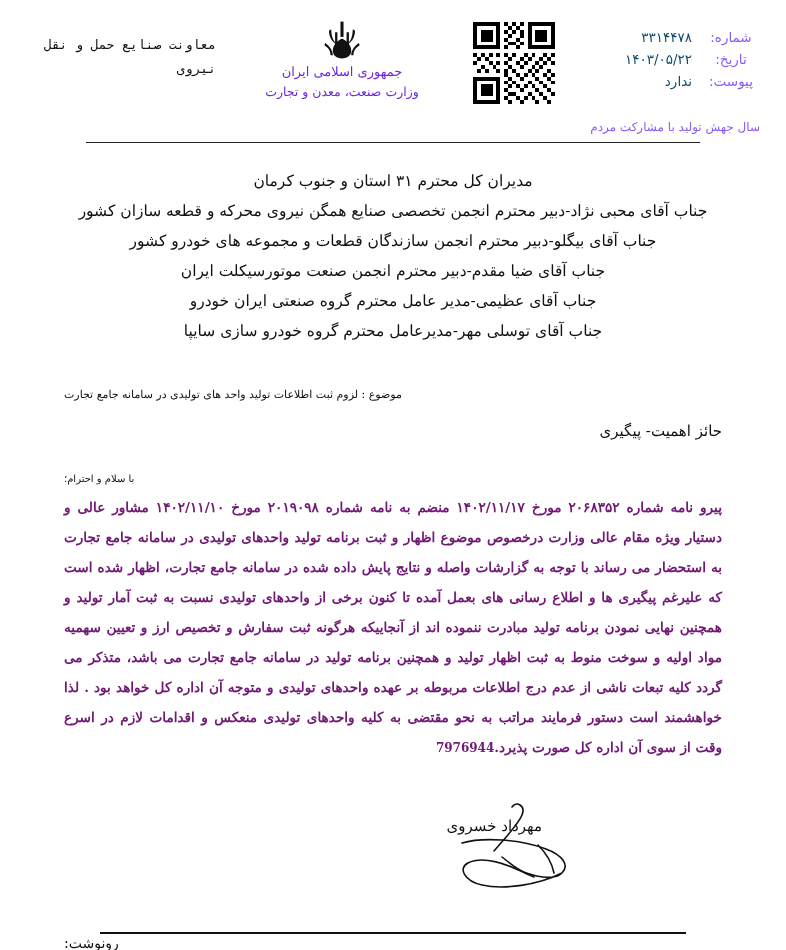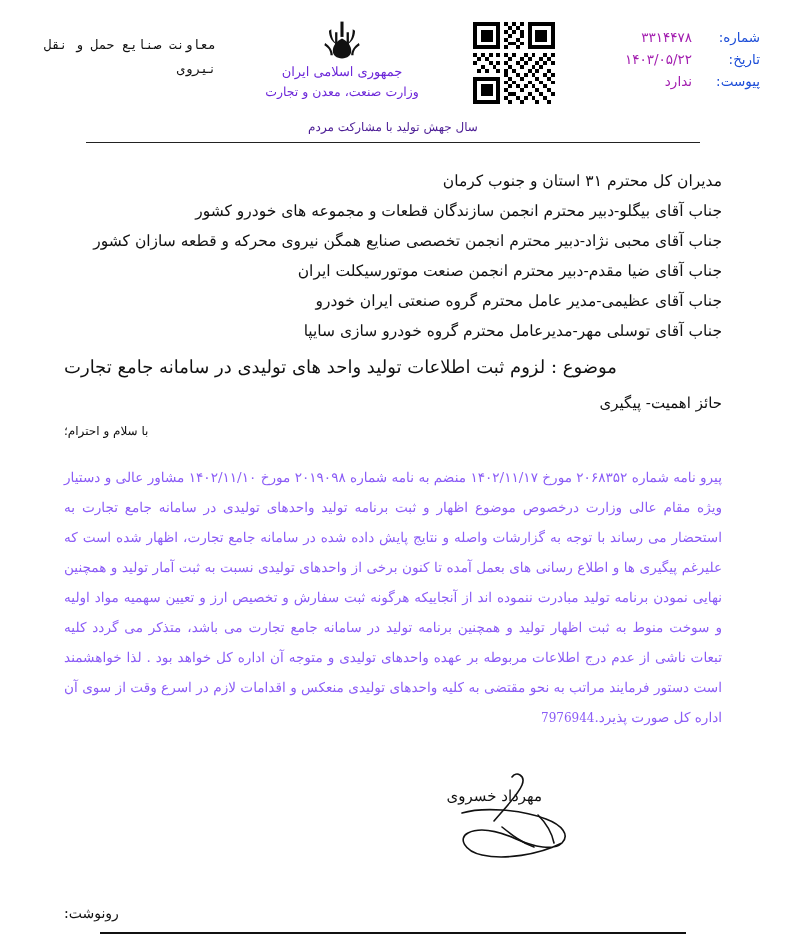"۳۳۱۴۴۷۸" .meta-value { color: #a21caf -> #0c4a6e }
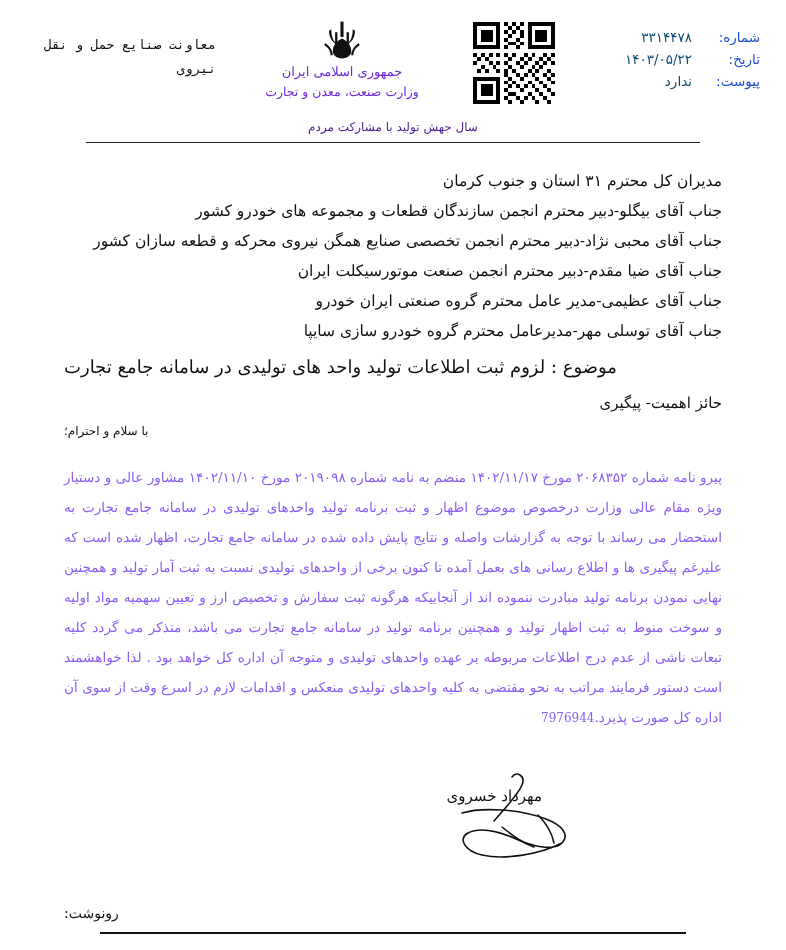"شماره:" .meta-label { color: #1d4ed8 -> #8b5cf6; text-align: right -> center }
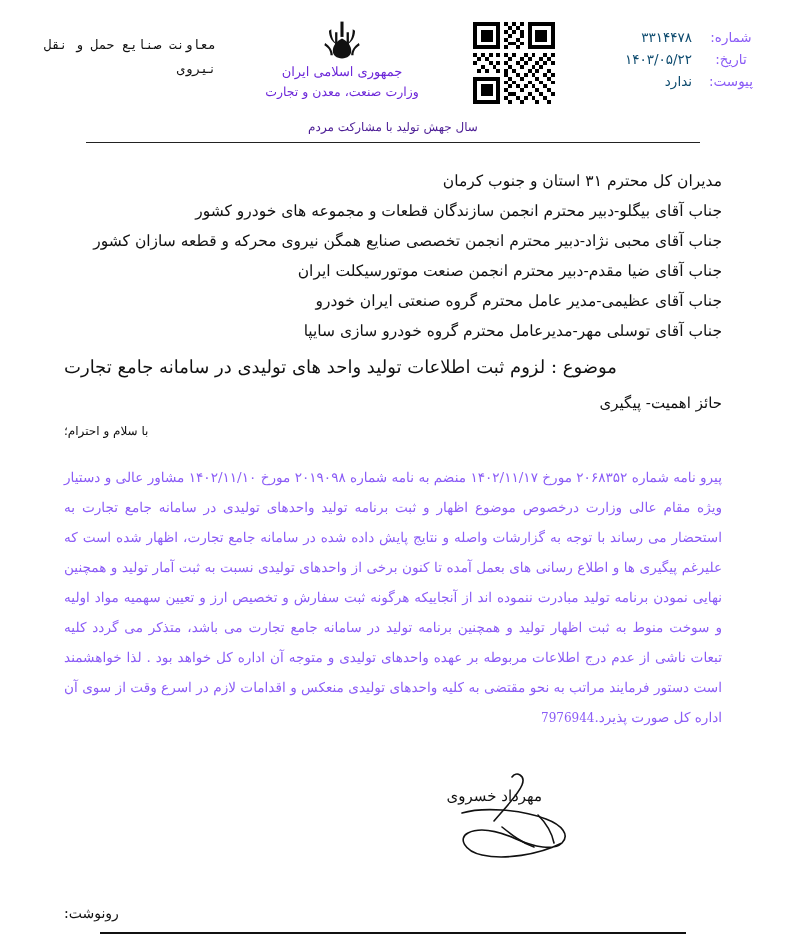"سال جهش تولید با مشارکت" .slogan { color: #4c1d95 -> #8b5cf6; text-align: center -> none }
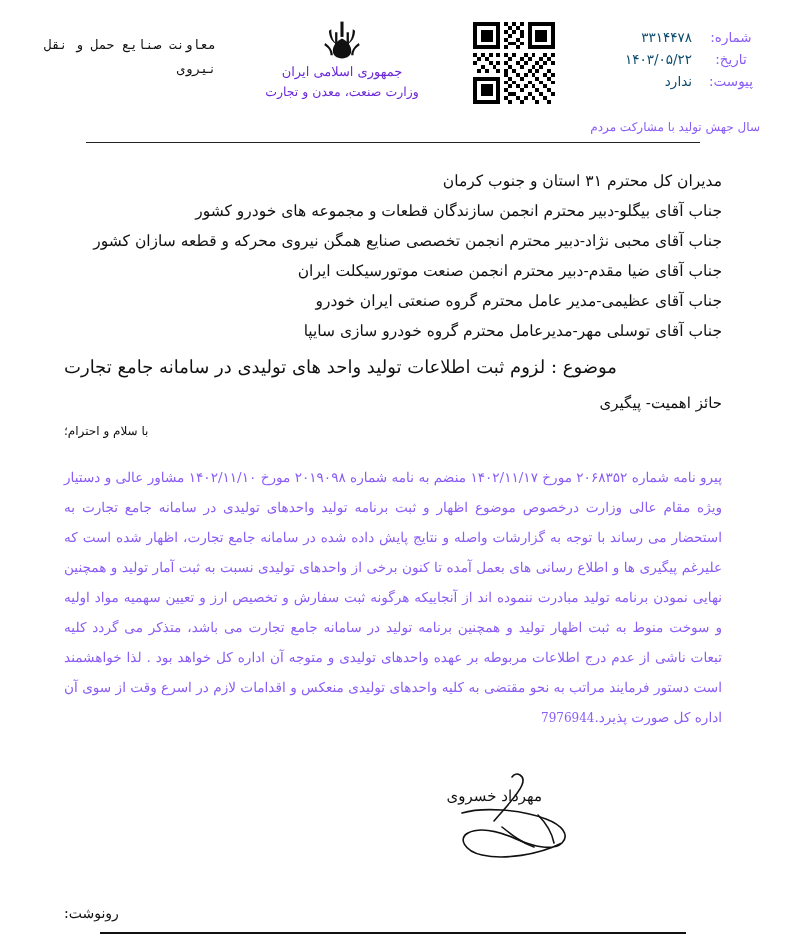"مدیران کل محترم ۳۱ استان" .recipient { text-align: right -> center }
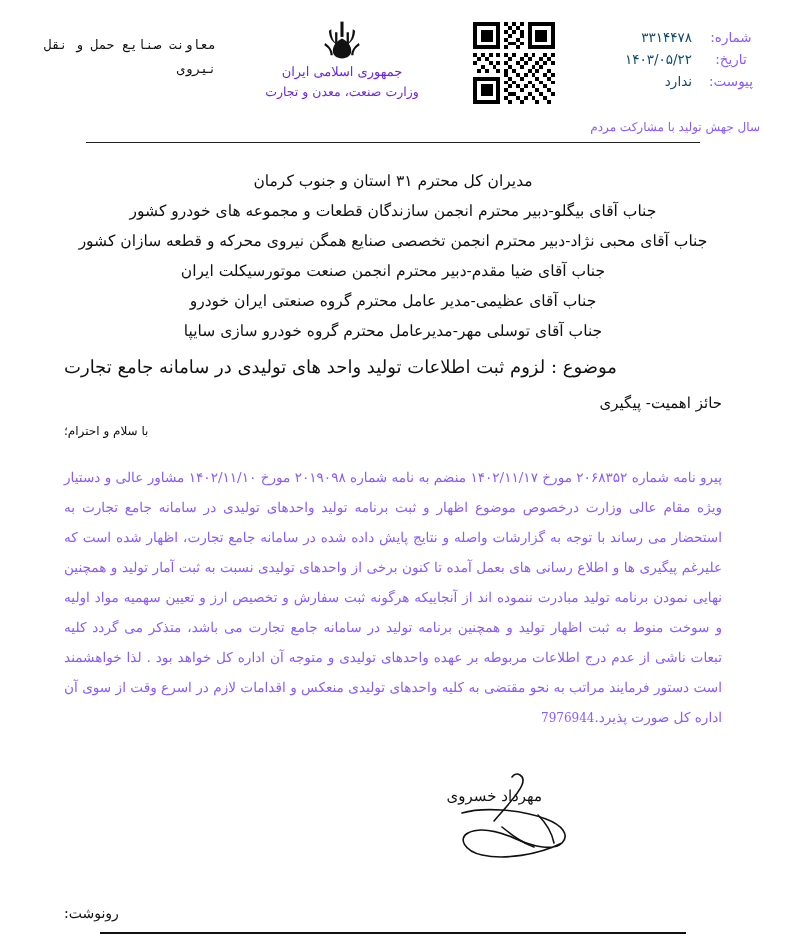"جناب آقای بیگلو-دبیر محترم انجمن" div.recipient { order: before "جناب آقای محبی نژاد-دبیر محترم" -> after "جناب آقای محبی نژاد-دبیر محترم" }
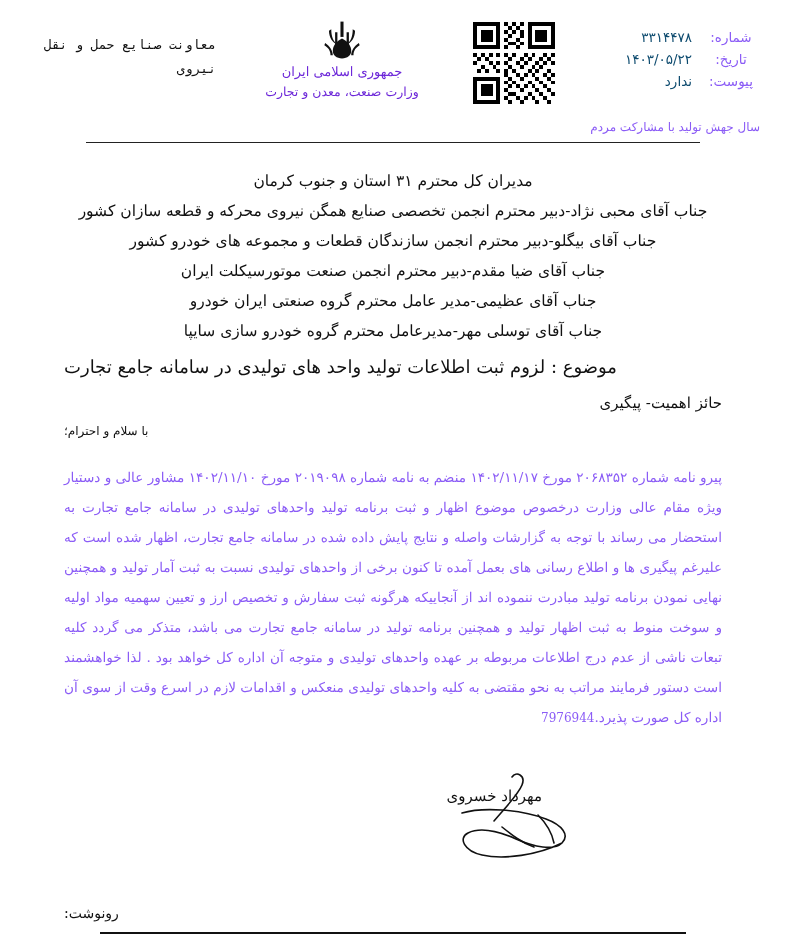"موضوع : لزوم ثبت اطلاعات" .subject { font-size: 18px -> 11px; margin-top: 8px -> 36px }
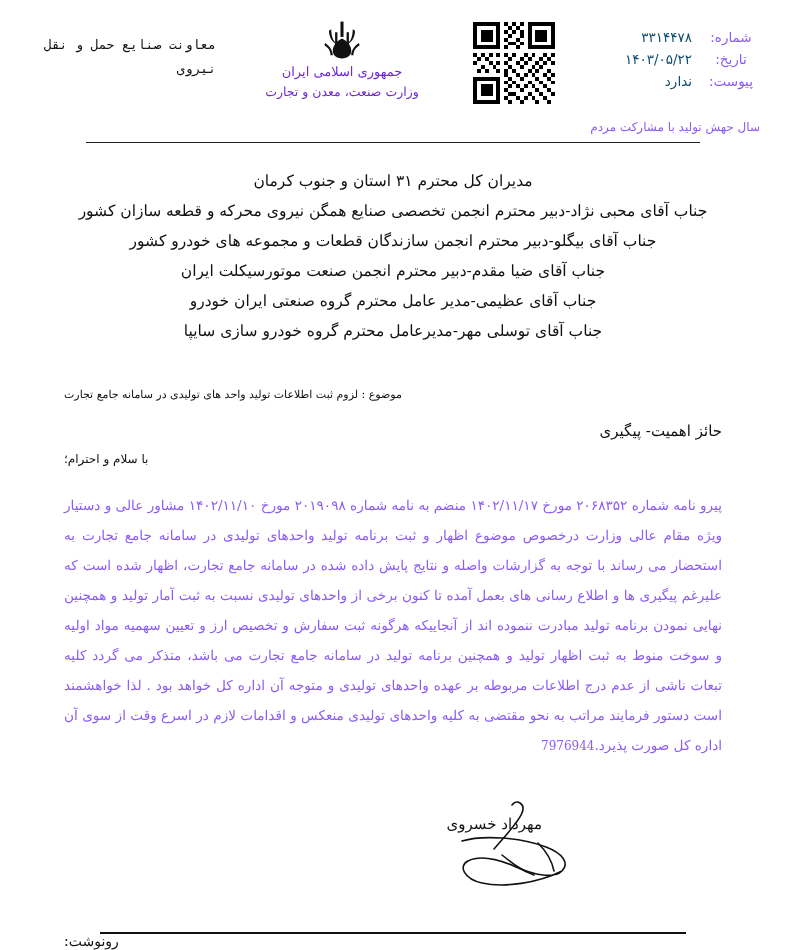"با سلام و احترام؛" .greeting { font-size: 12px -> 10px; margin-top: 12px -> 33px }
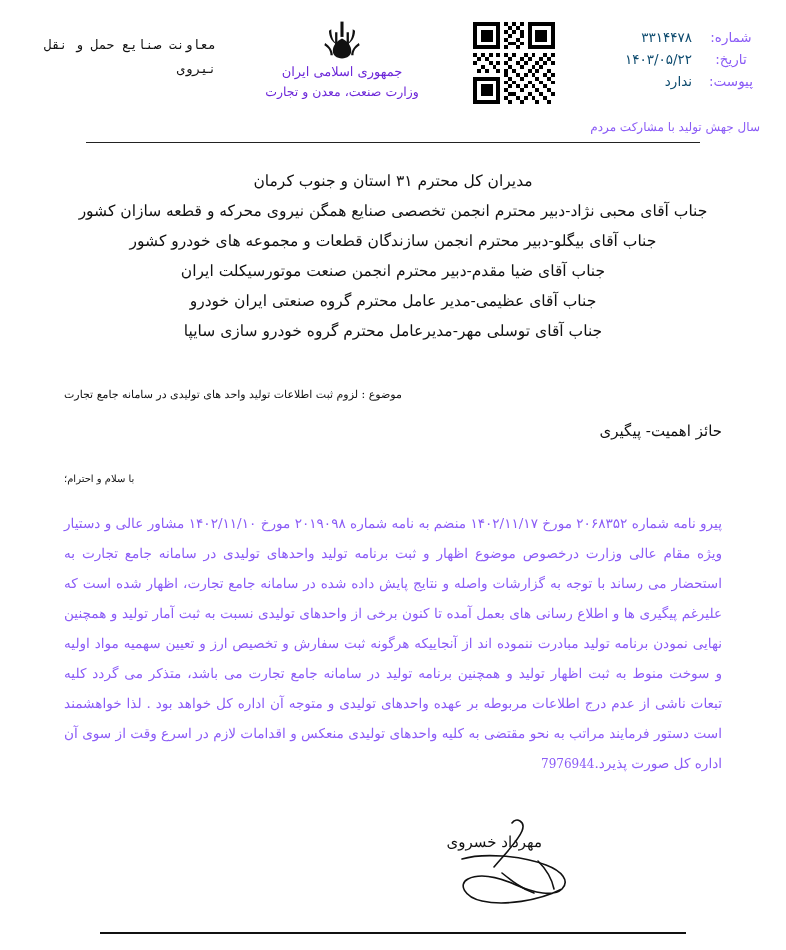"پیرو نامه شماره ۲۰۶۸۳۵۲ مورخ" .para { color: #8b5cf6 -> #701a75; font-weight: none -> bold; margin-top: 24px -> 8px }
